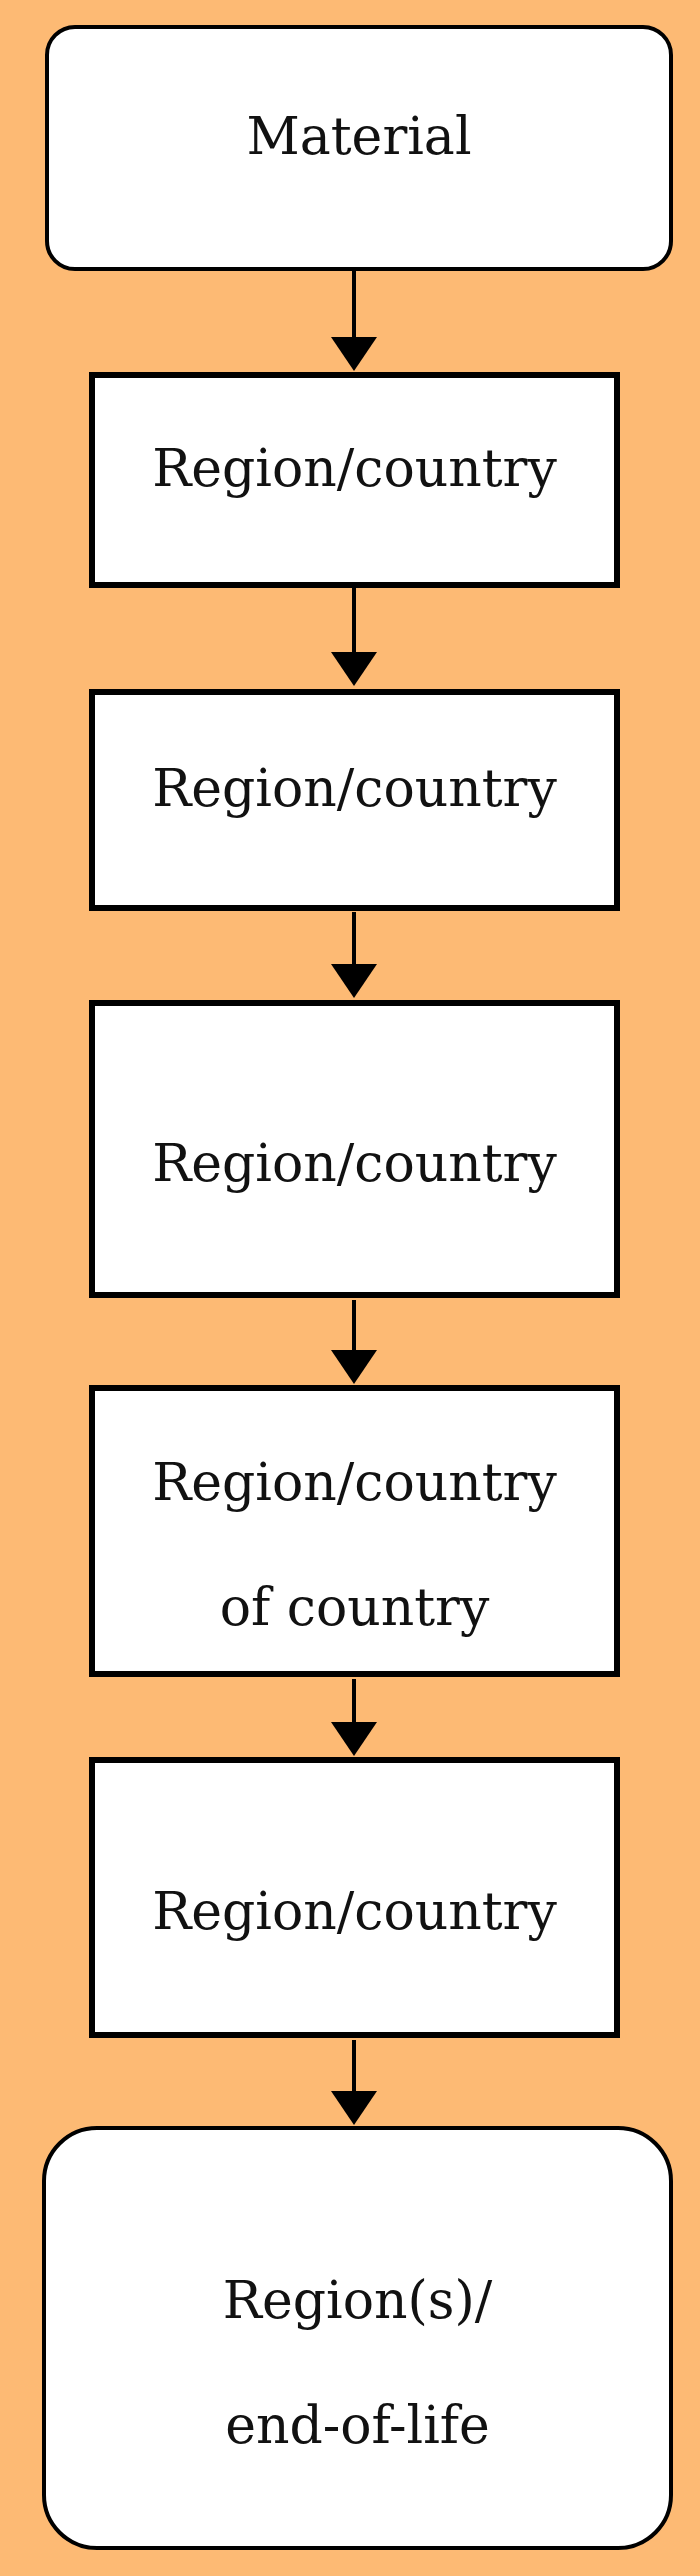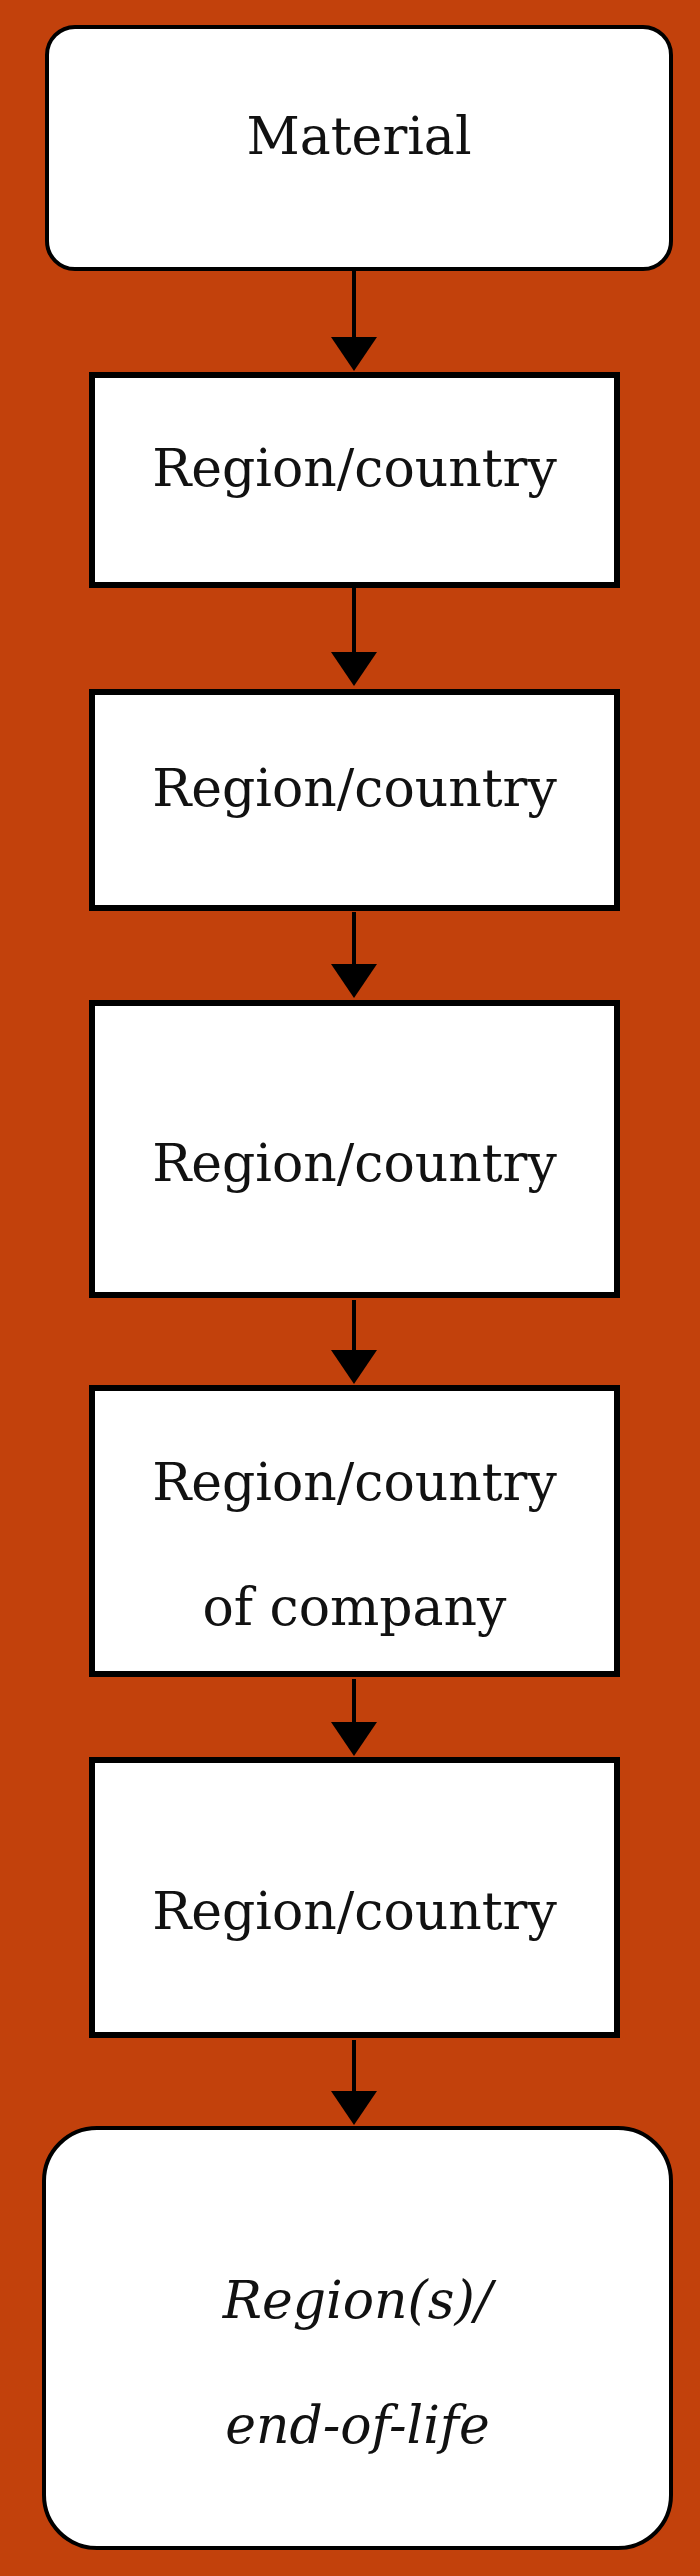"Material" .canvas { background: #c2410c -> #fdba74 }
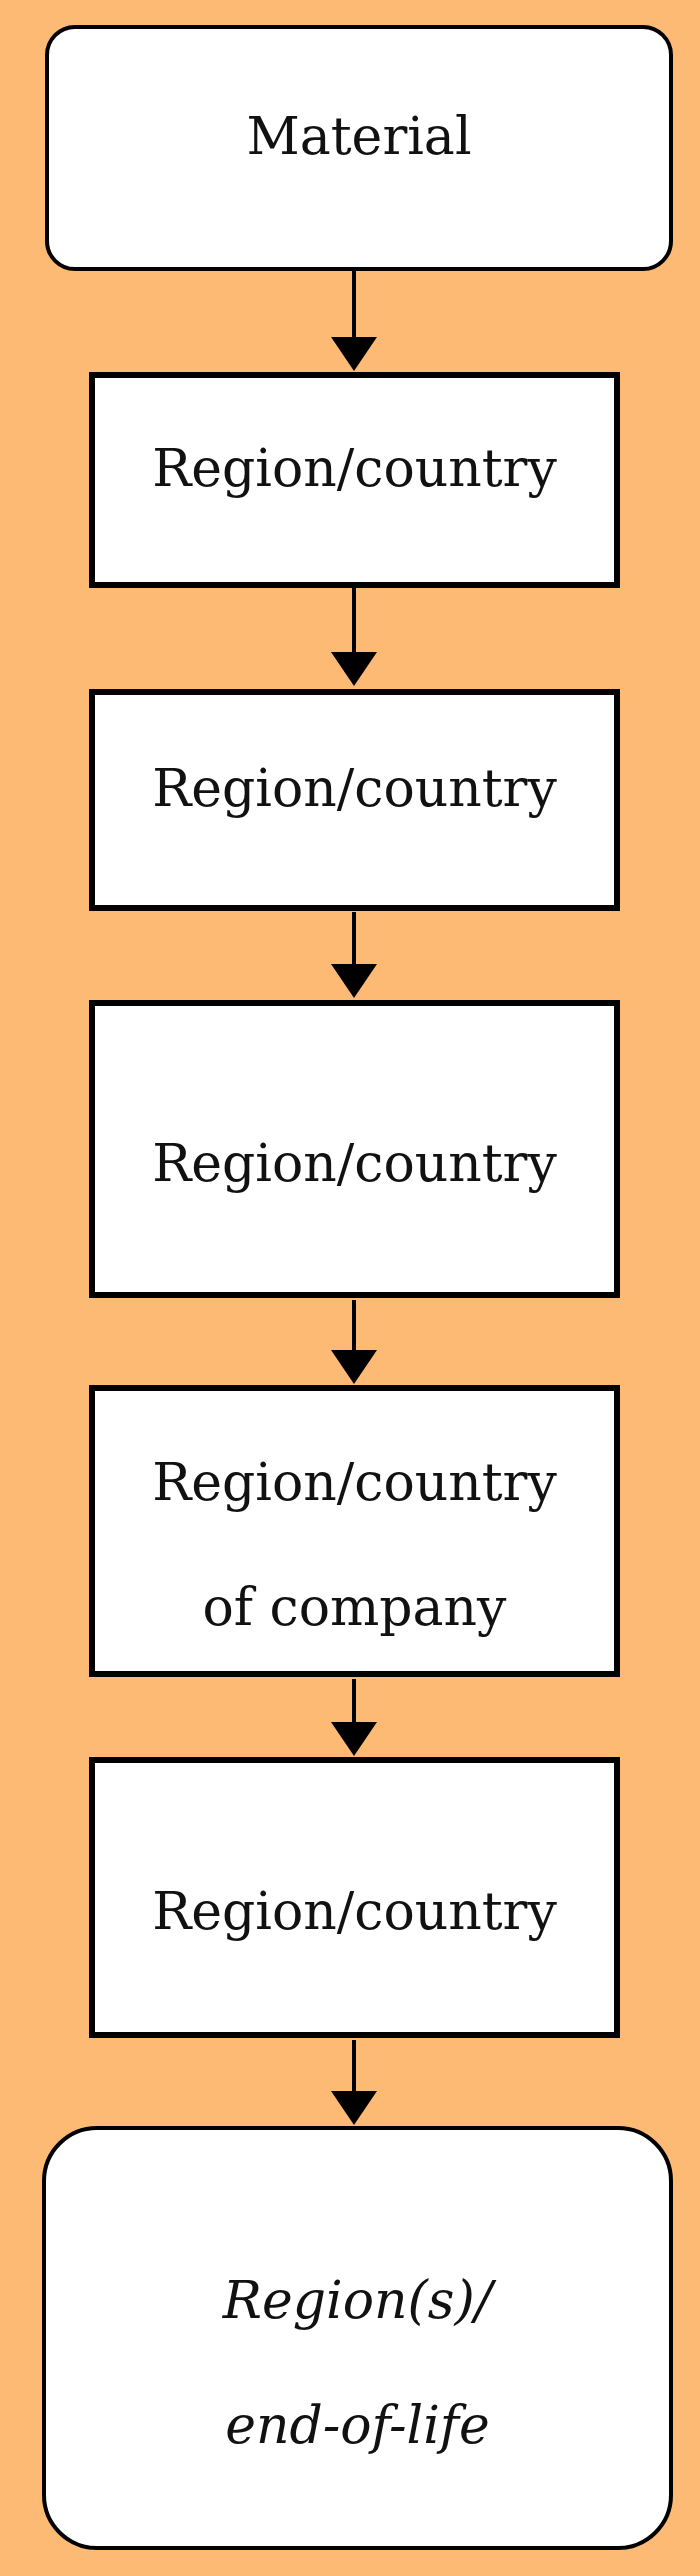"of company" span.line { text: company -> country }
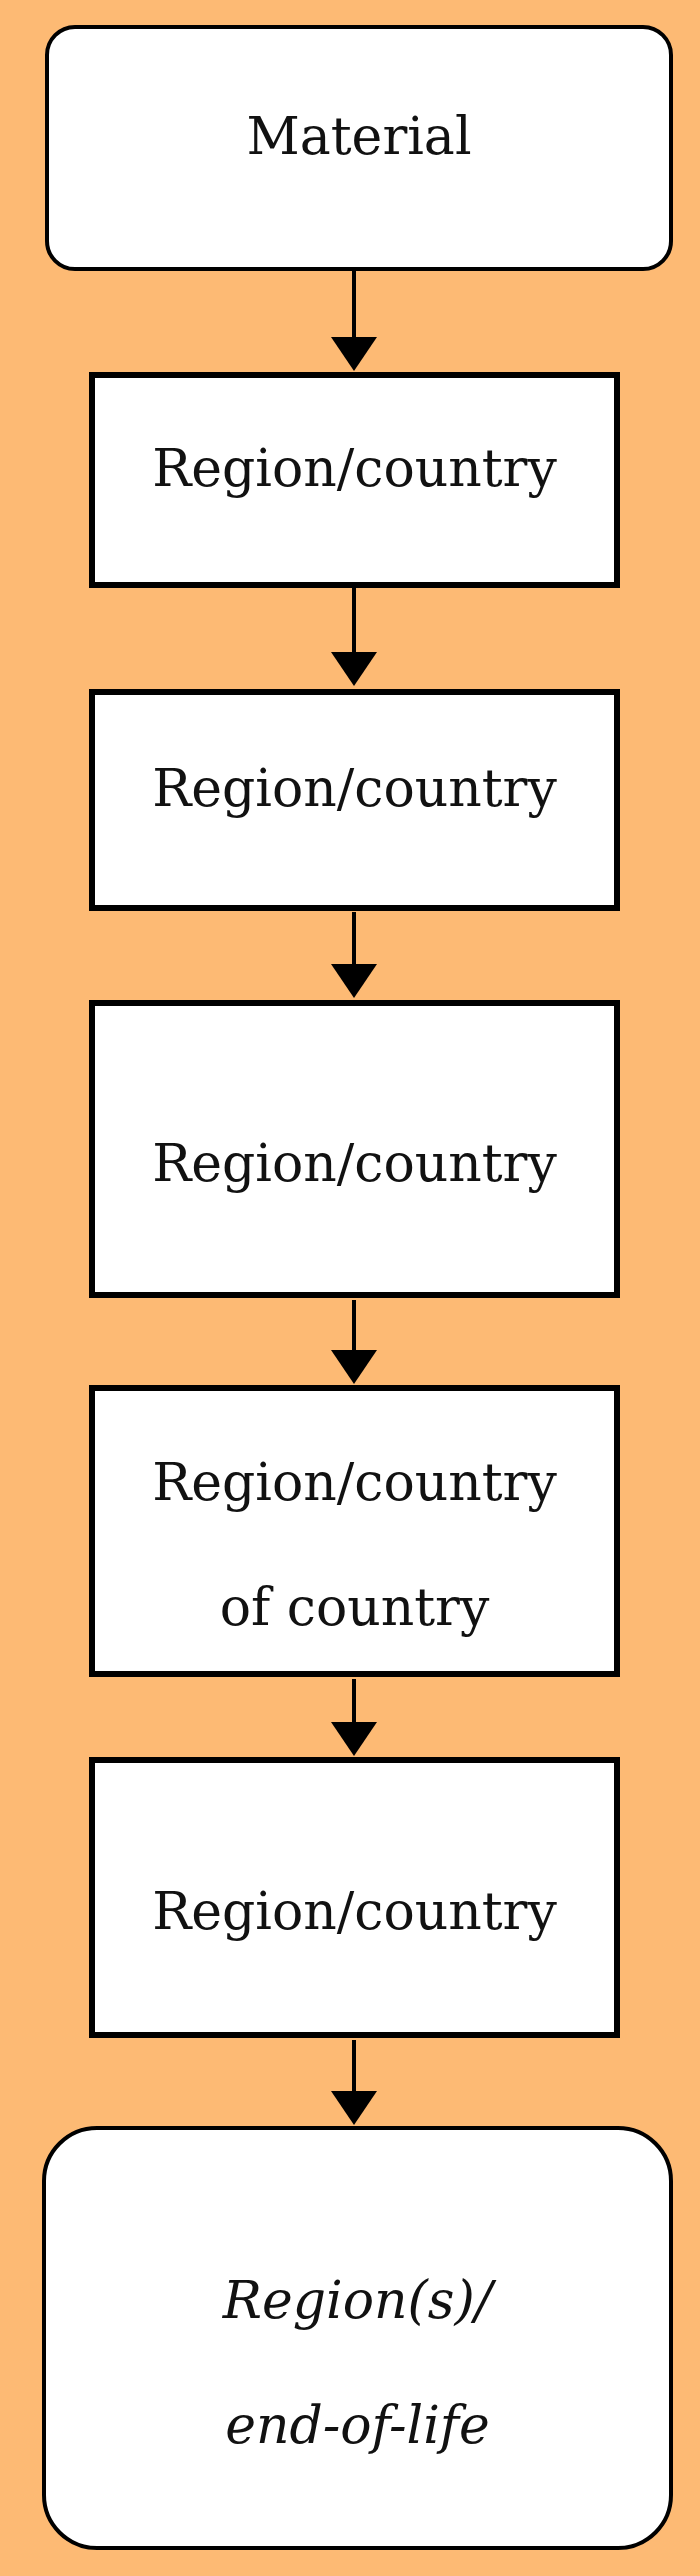"Region(s)/" .node.rounded.big-radius { font-style: italic -> none }
